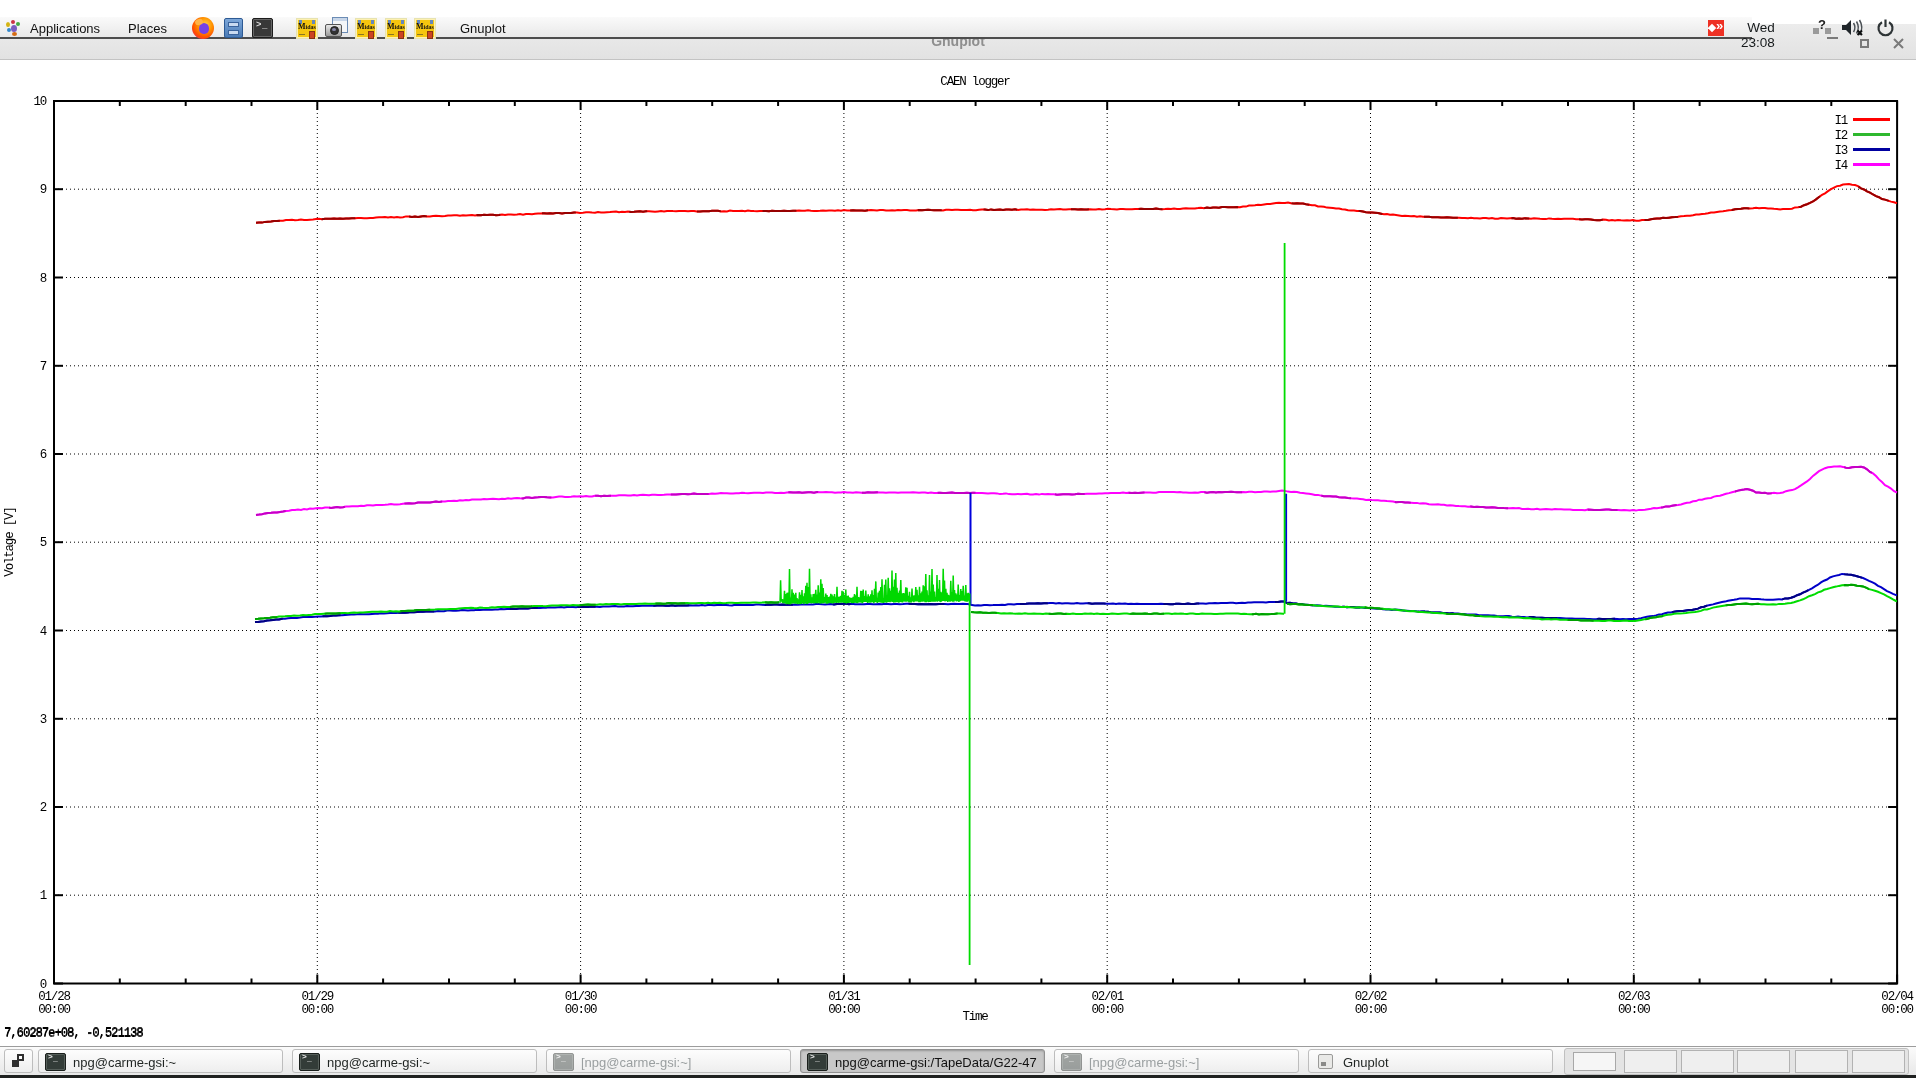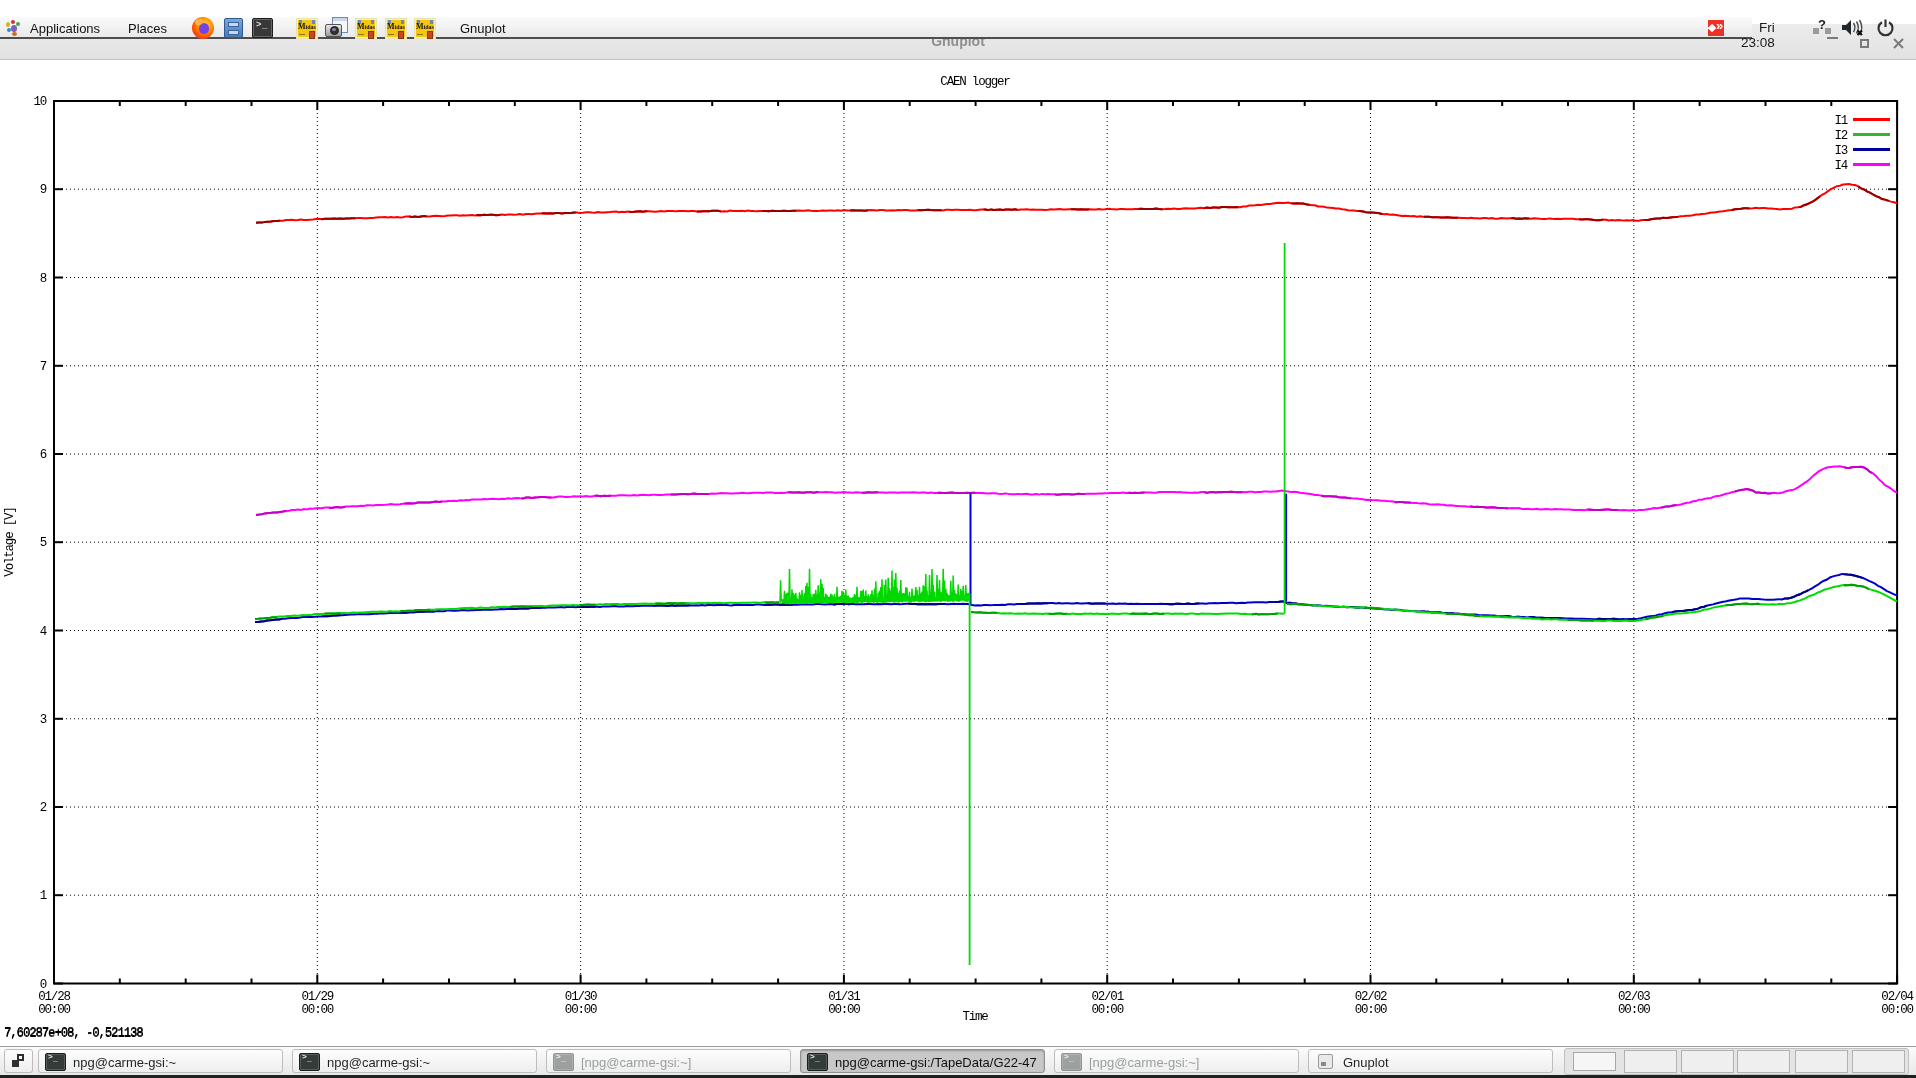"Fri 23:08" span { text: Fri -> Wed }
